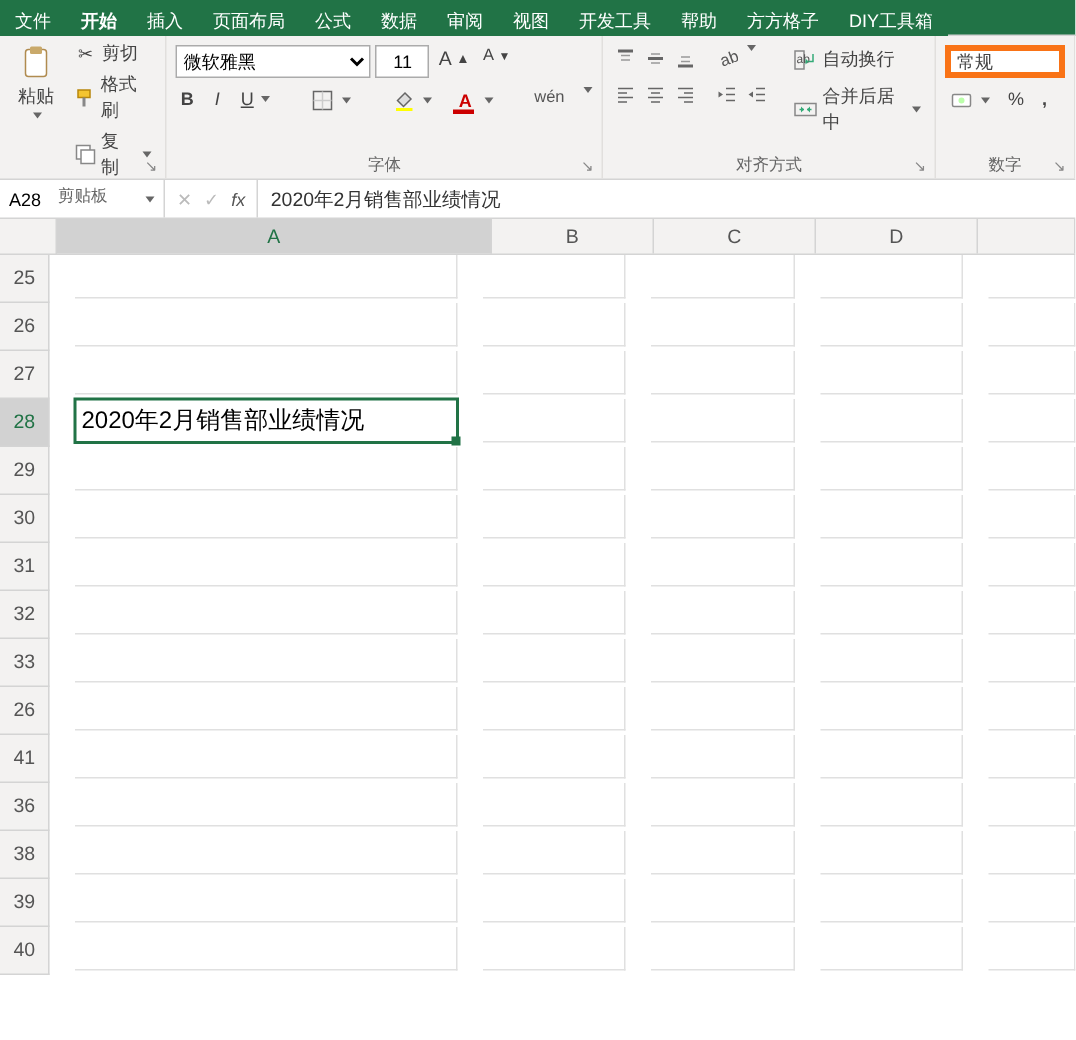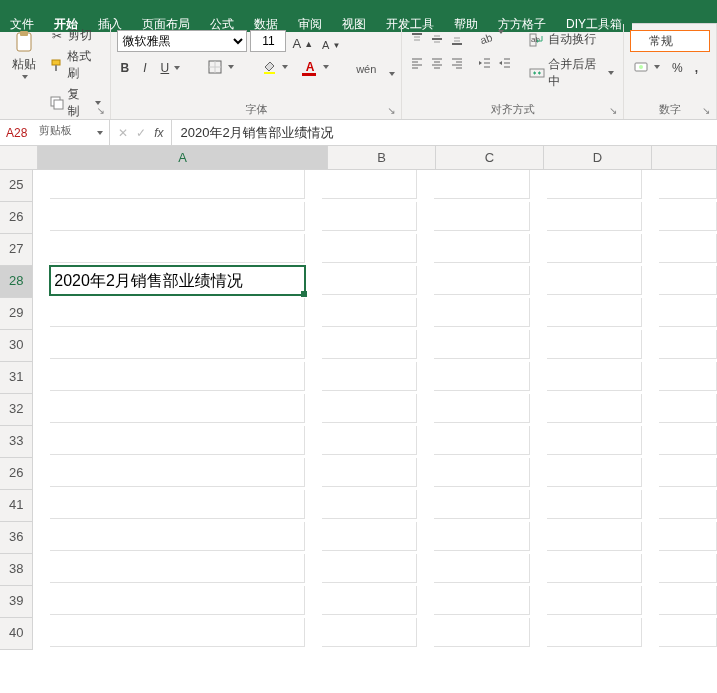"文件" .tab { padding: 16px 10px -> 6px 10px }
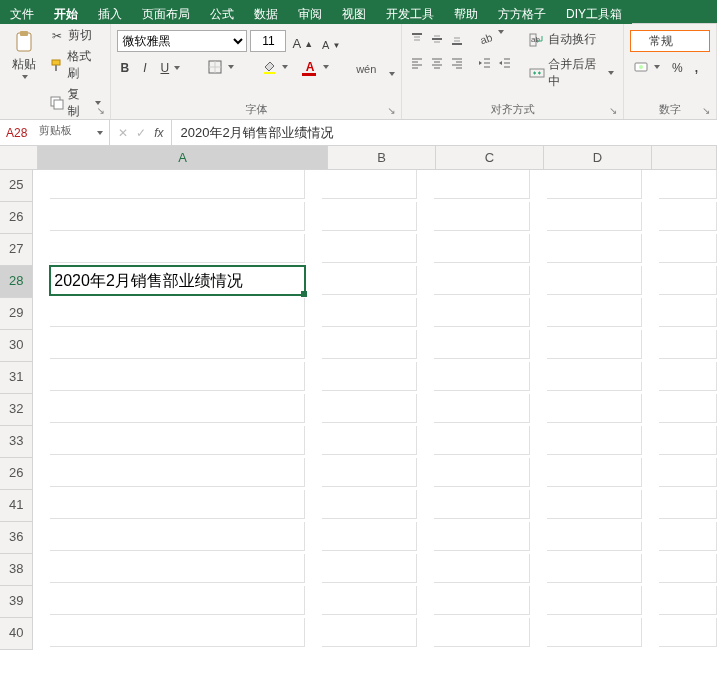"微软雅黑" .hstack { align-items: flex-end -> flex-start }
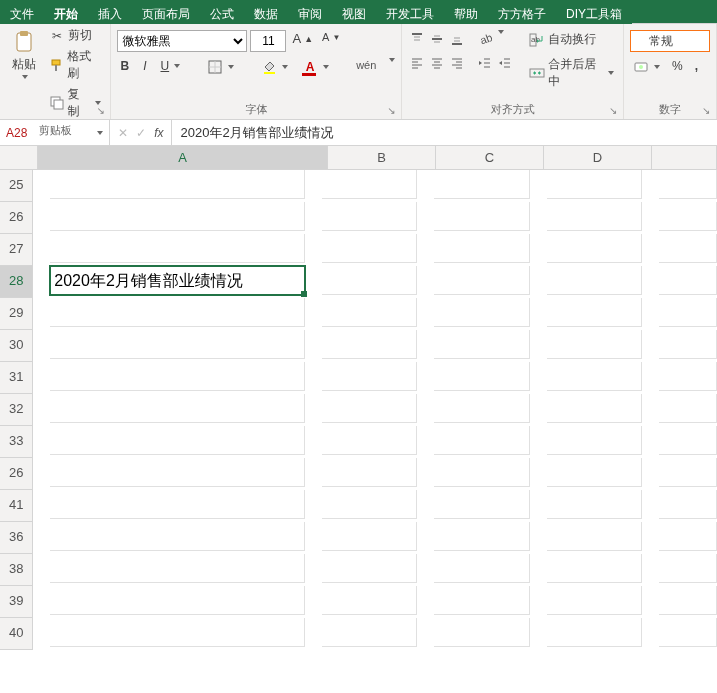"常规" div { border: 1px solid #f97316 -> 4px solid #f97316; padding: 0 18px -> 0 4px }
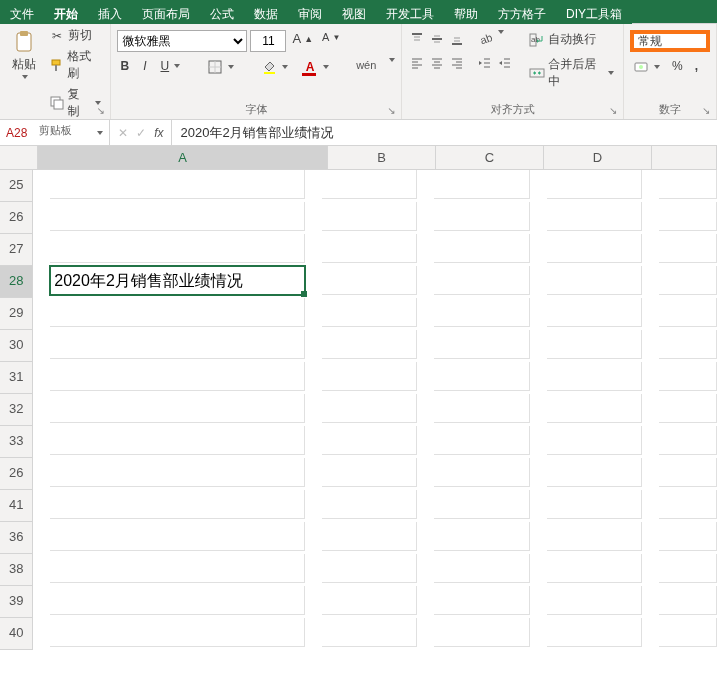"A28" .namebox { color: #b91c1c -> #000000 }
